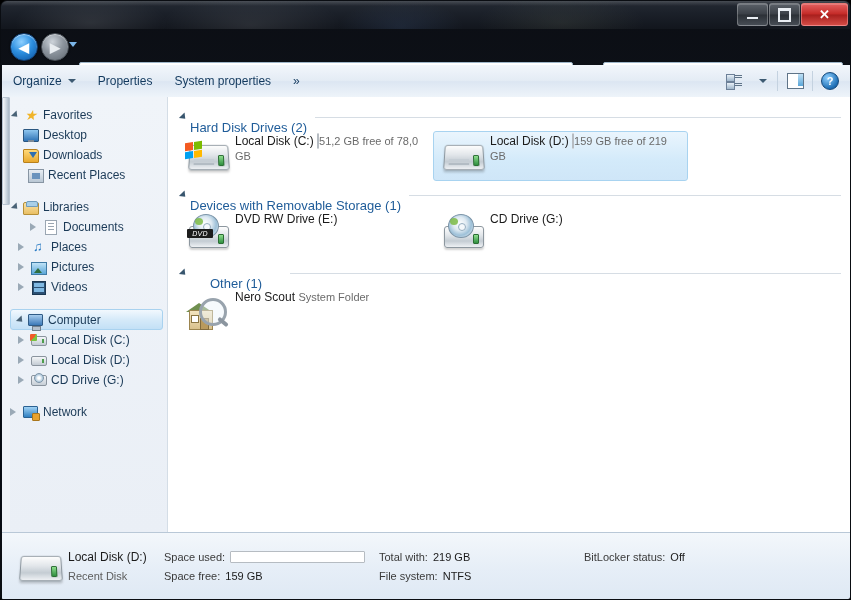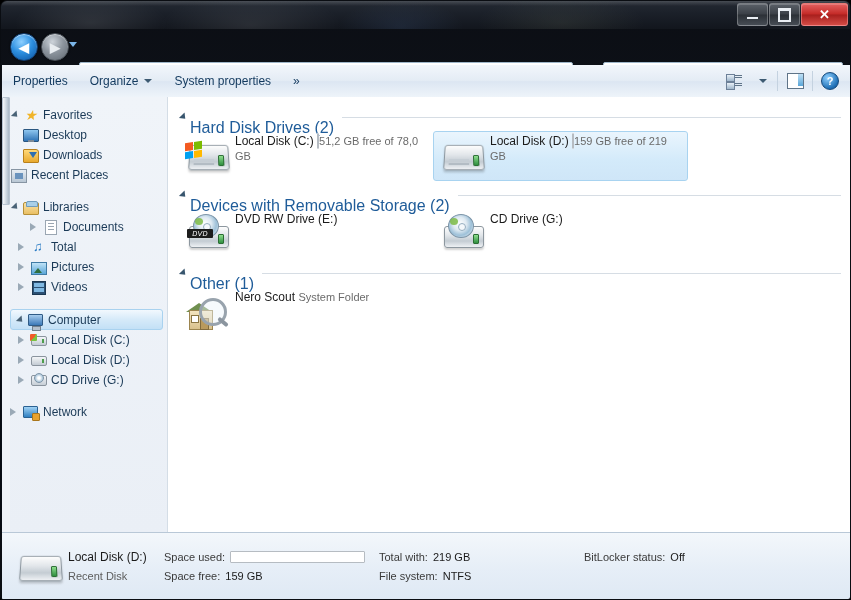"Properties" div.tb-item { order: before "Organize" -> after "Organize" }
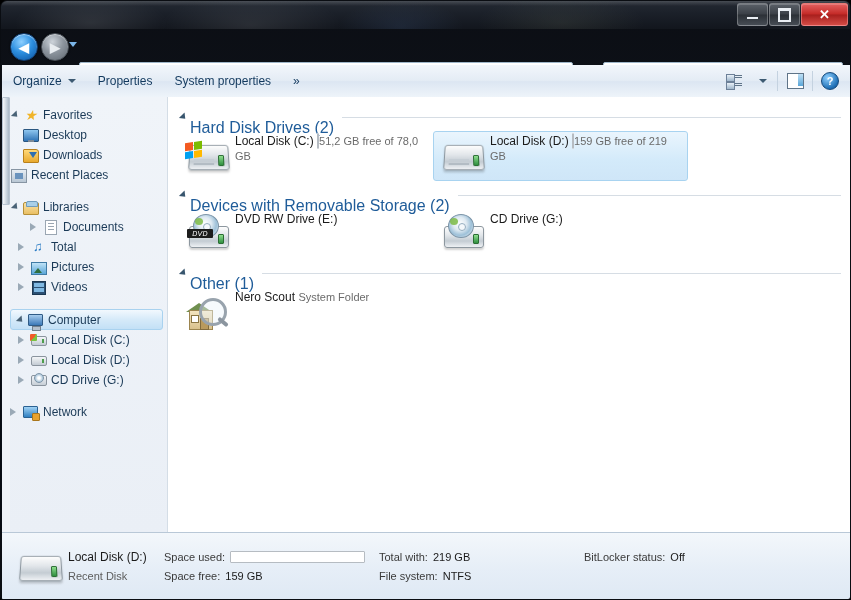"Hard Disk Drives (2)" .grp-title { font-size: 16px -> 13px }
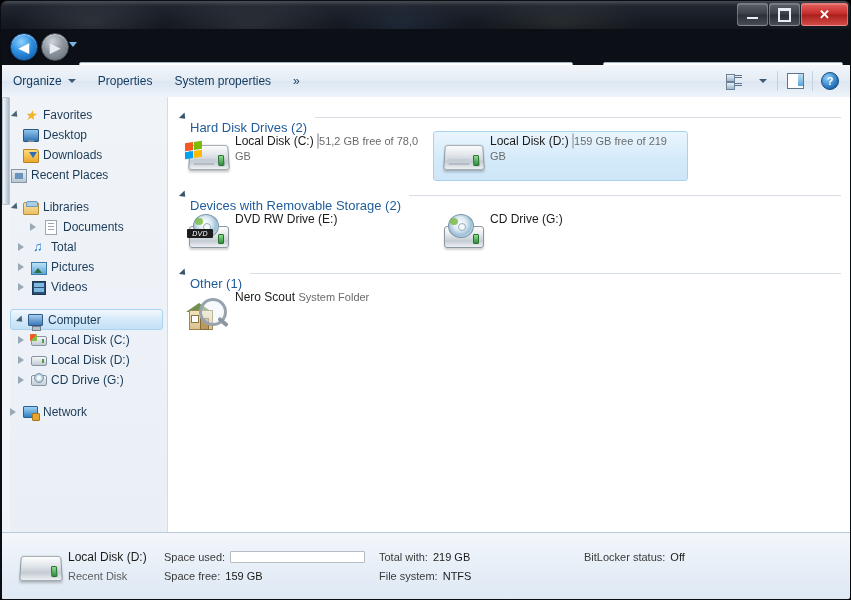"Recent Places" div.nav-item { padding-left: 8px -> 25px }
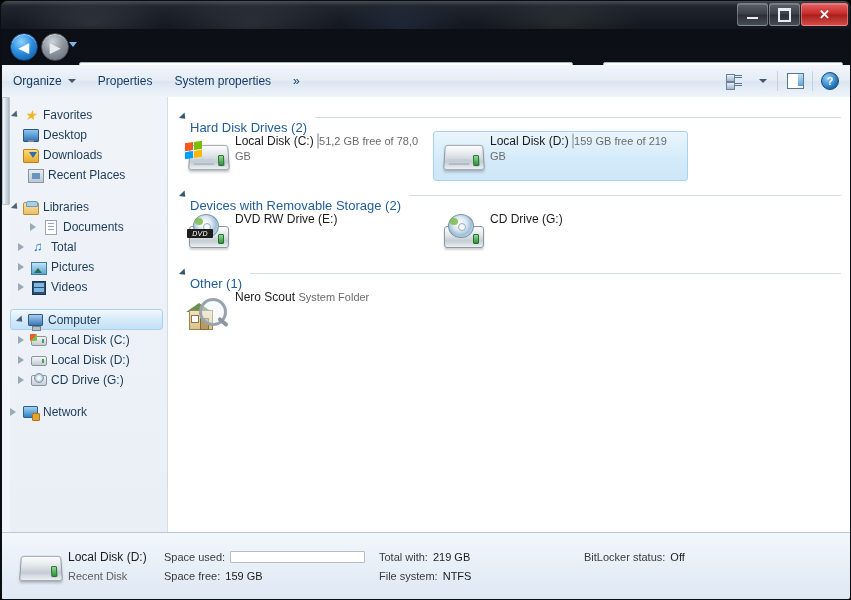"Devices with Removable Storage (2)" span.grp-title { text: 2 -> 1 }
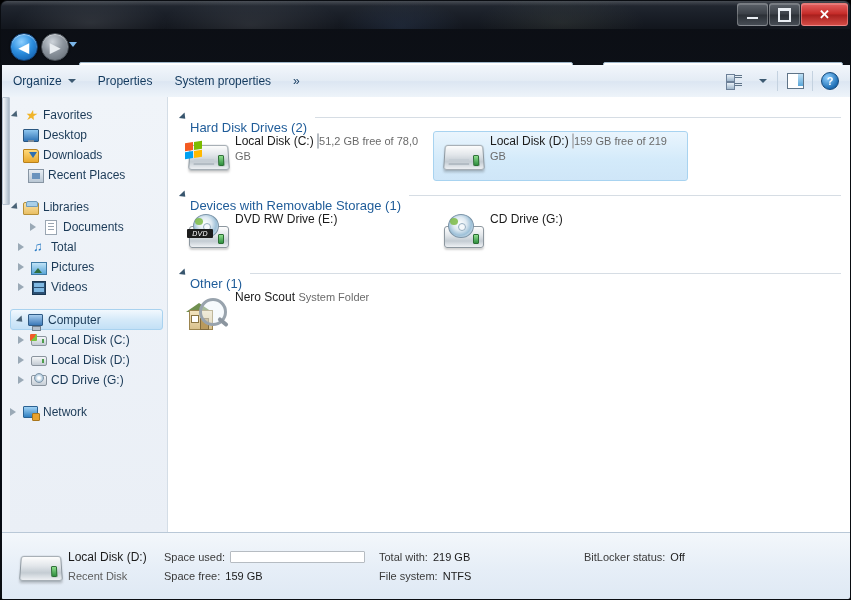"Total" span { text: Total -> Places }
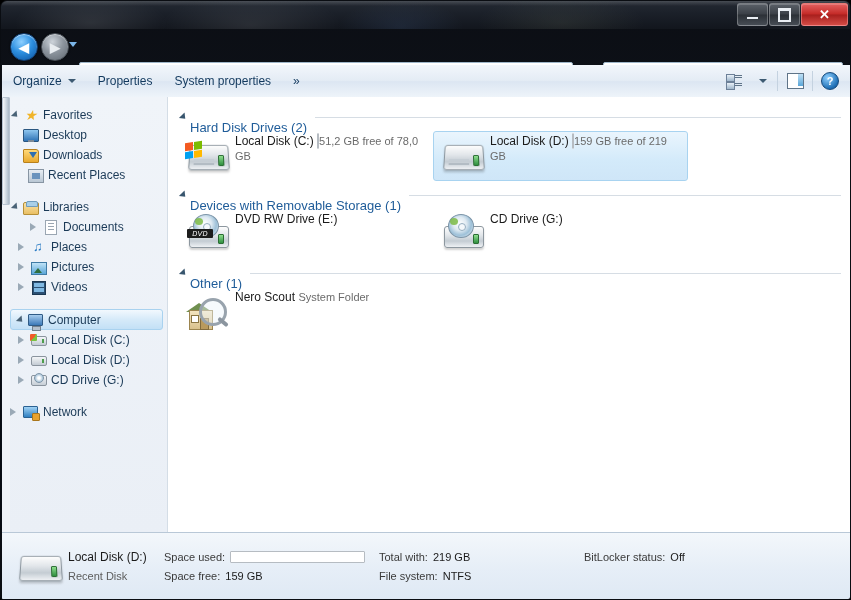"Other (1)" div.group-hdr { gap: none -> 20px }
